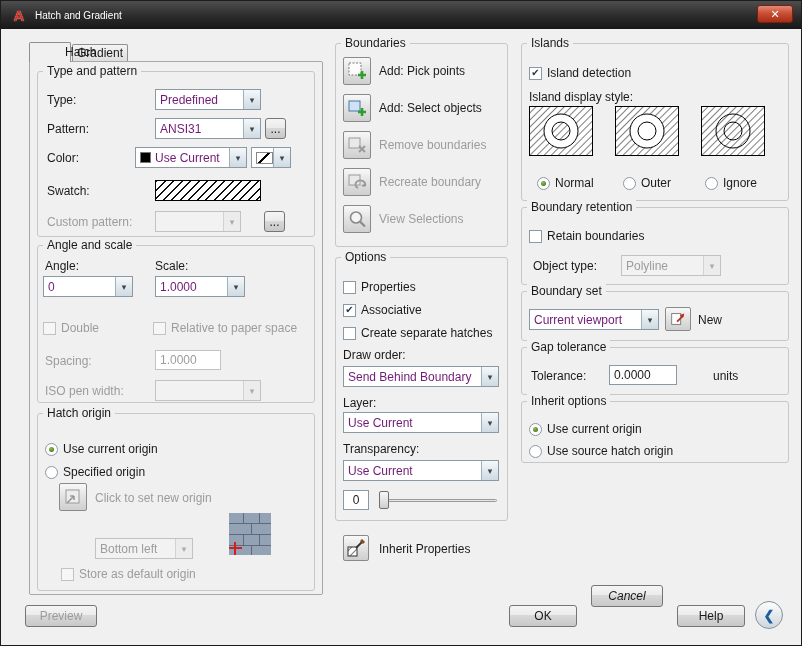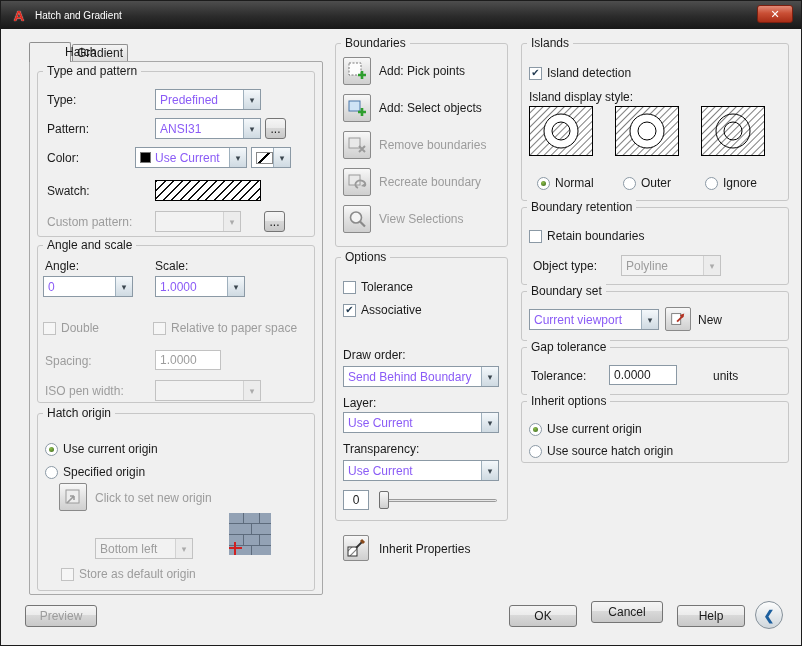"Predefined" .cval { color: #8b5cf6 -> #701a75 }
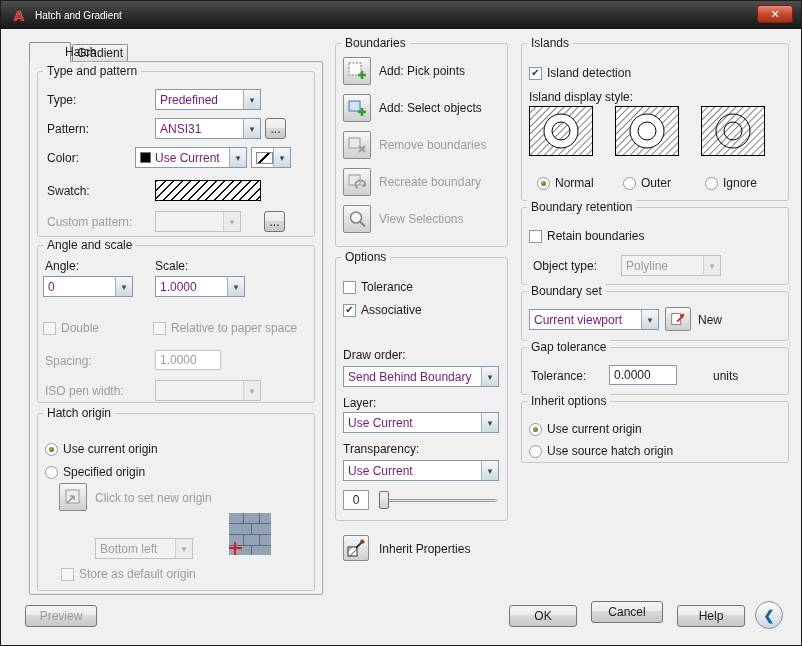"Tolerance" span { text: Tolerance -> Properties }
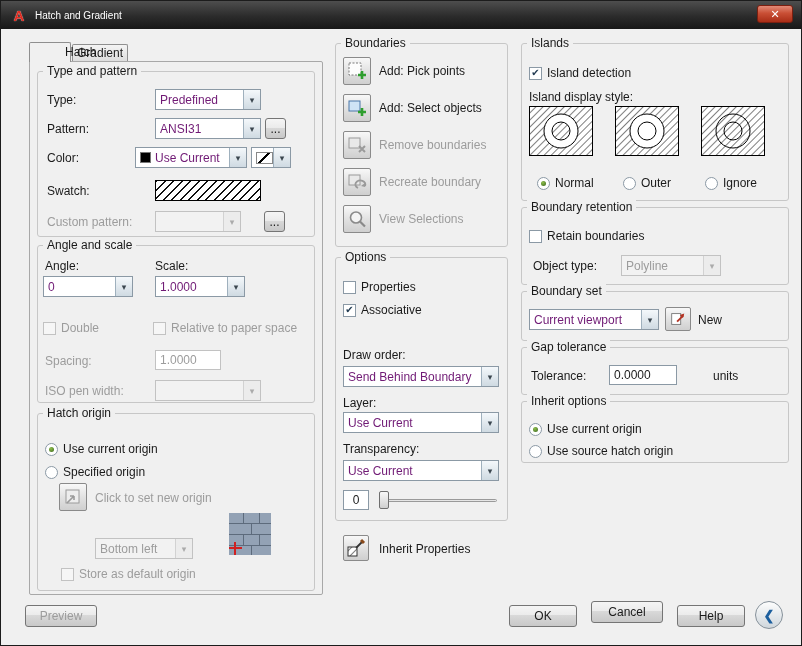"Create separate hatches" div.ctrl-row { html: none -> <div> <span></span> <span>Create separate hatches</span> </div> }
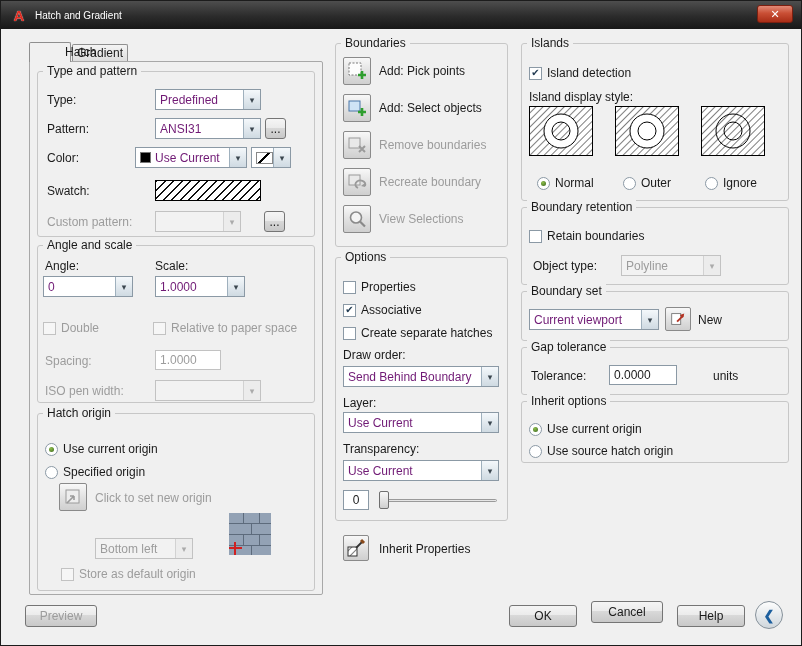"Cancel" div.btn { font-style: none -> italic; top: 600px -> 584px }
